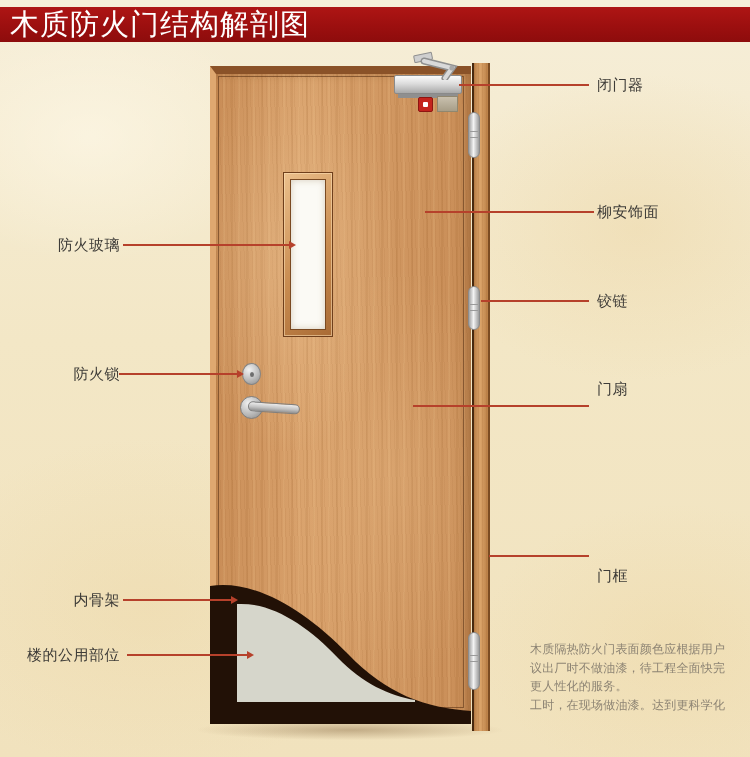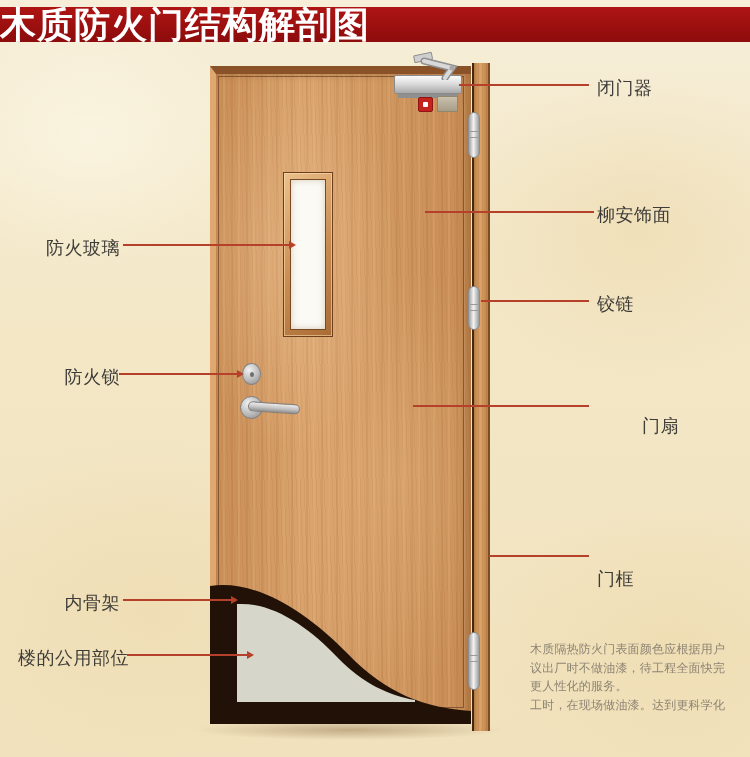"木质防火门结构解剖图" .banner span { font-size: 36px -> 29px; font-weight: bold -> normal; padding-left: none -> 10px }
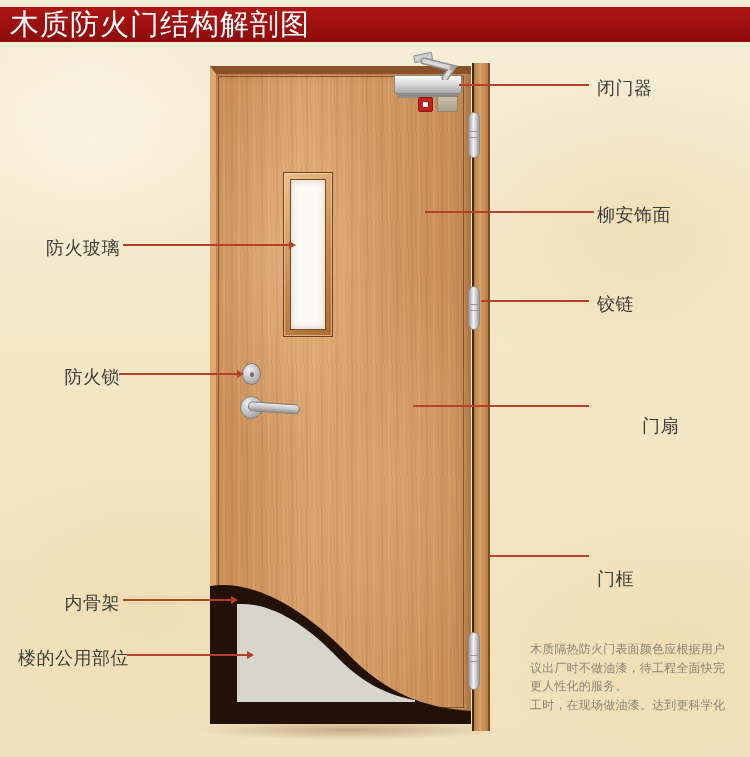"闭门器" .ann-label { font-size: 18px -> 15px }
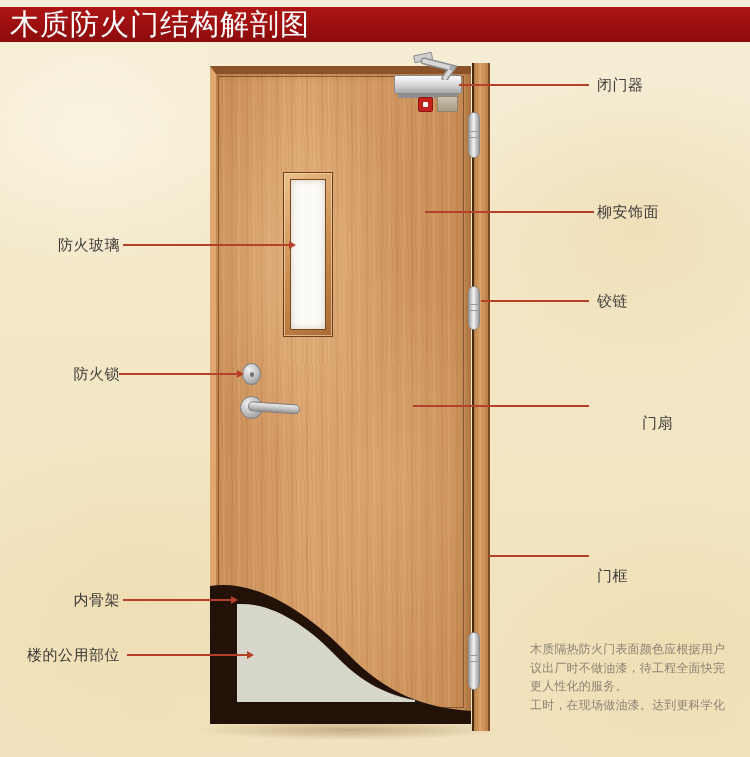"门扇" #lab-leaf { margin-left: 45px -> none; top: 414px -> 380px }
